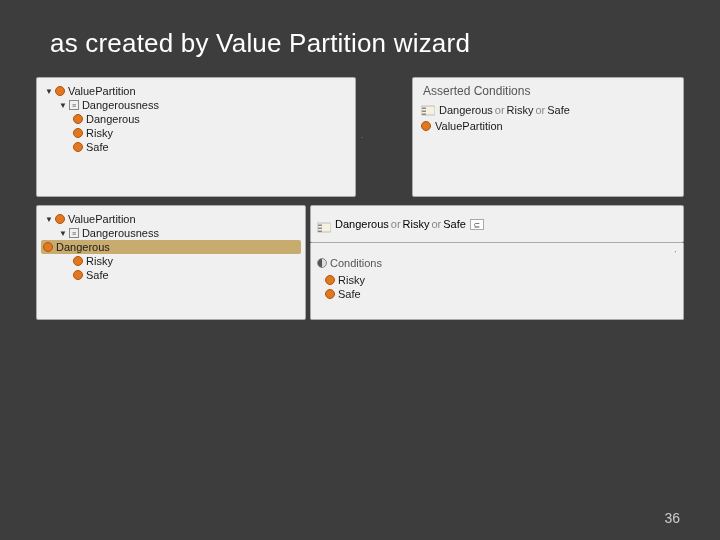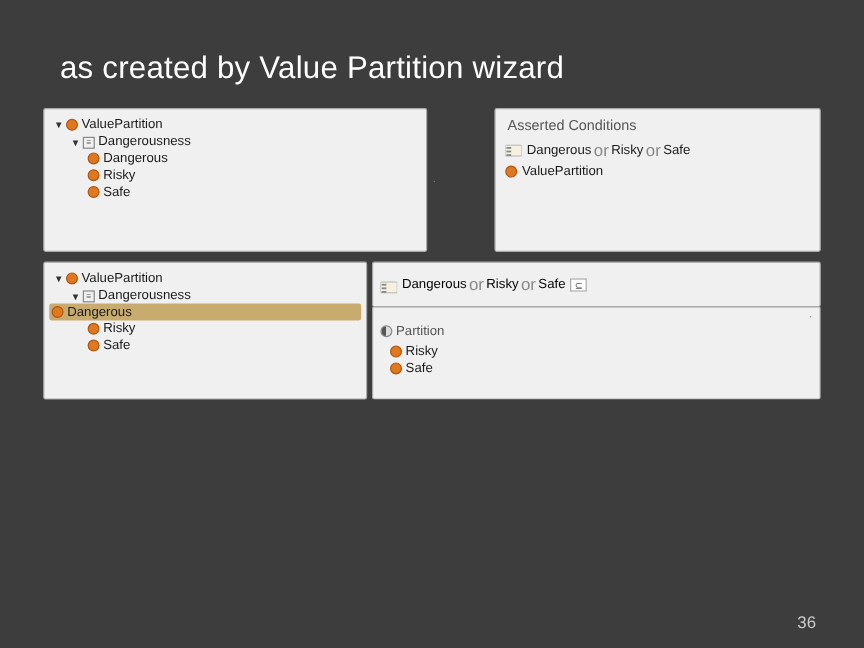"as created by Value Partition" .main-title { padding: 41px 50px 18px 50px -> 28px 50px 18px 50px }
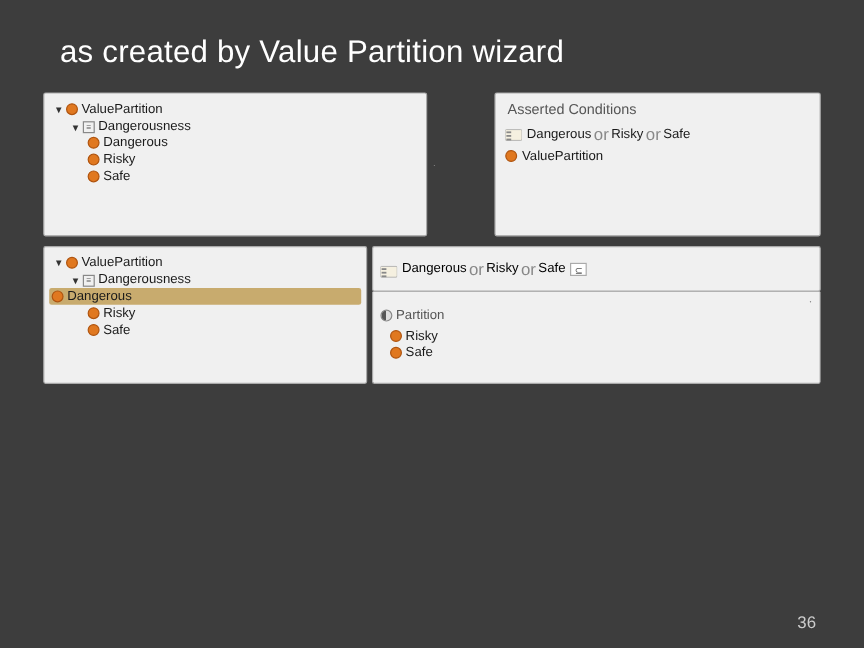"Dangerousness" .indent-2 { align-items: flex-end -> none }
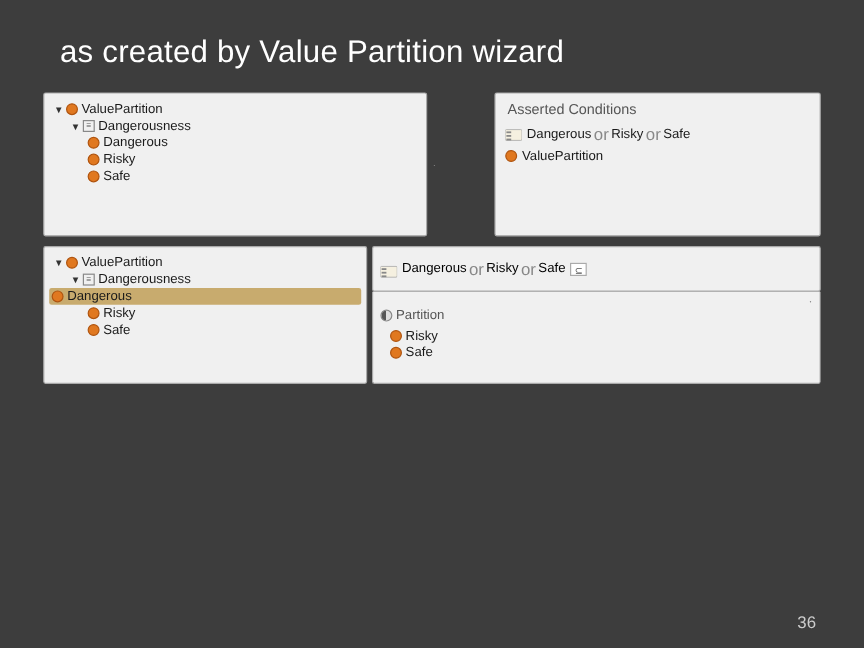"or" .or-text { font-size: 14px -> 11px }
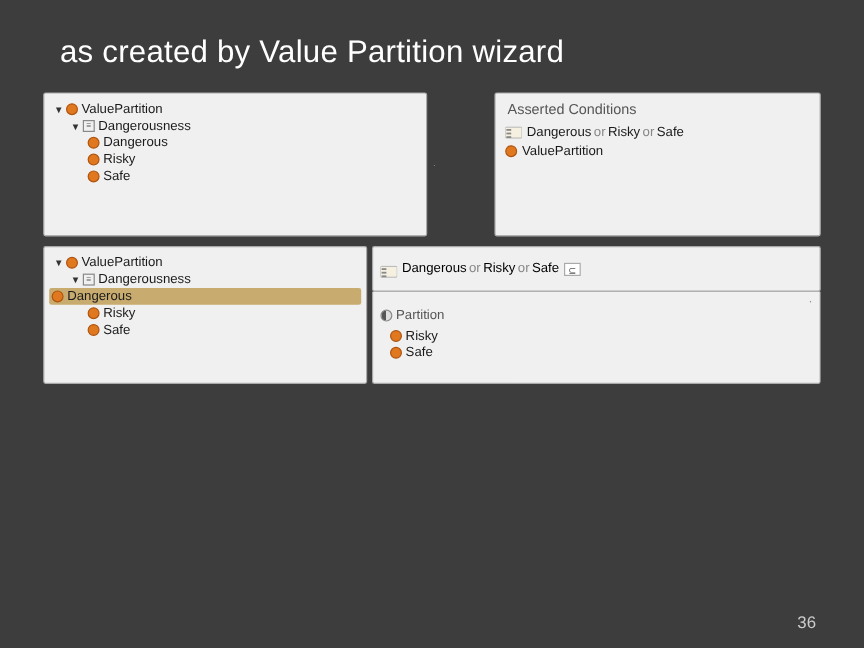"Partition" span { text: Partition -> Conditions }
